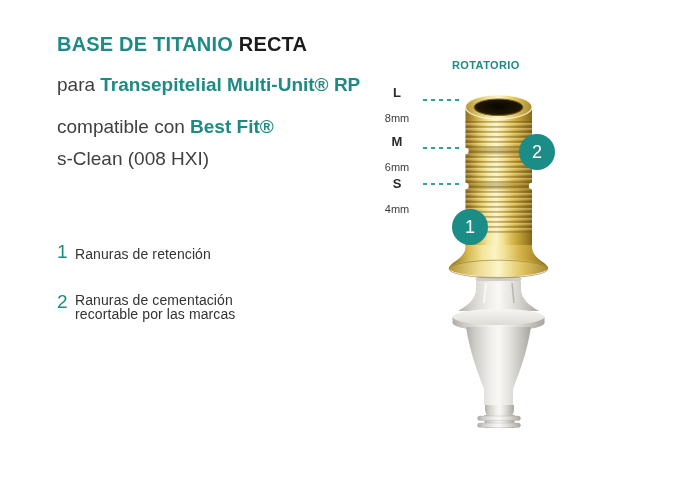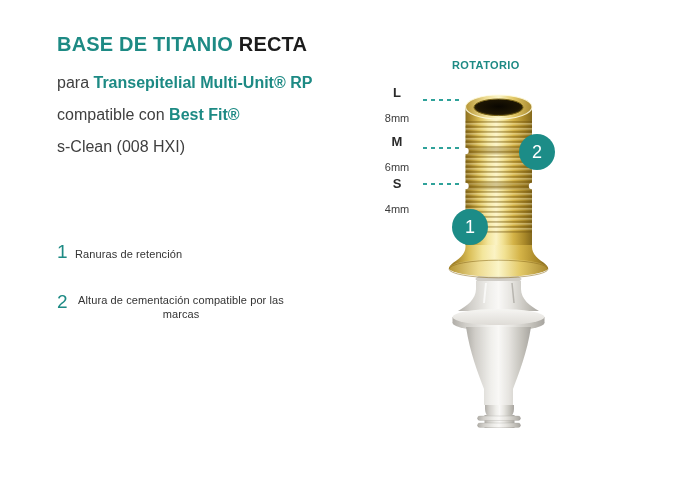"para Transepitelial Multi-Unit® RP" .sub { font-size: 16px -> 19px }
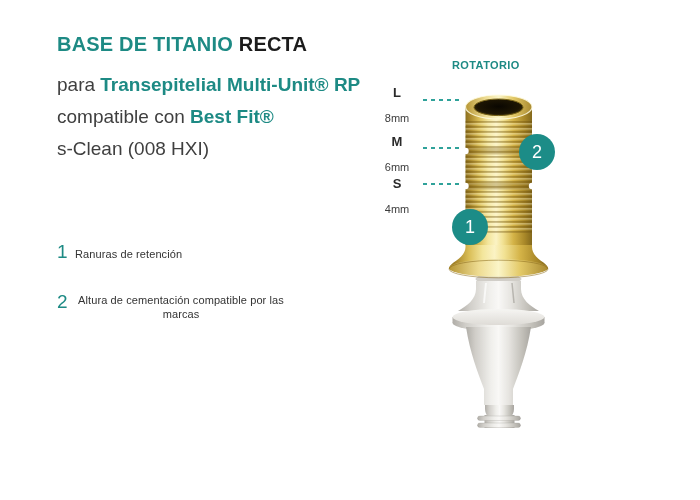"compatible con Best Fit®" .sub2 { top: 106px -> 116px }
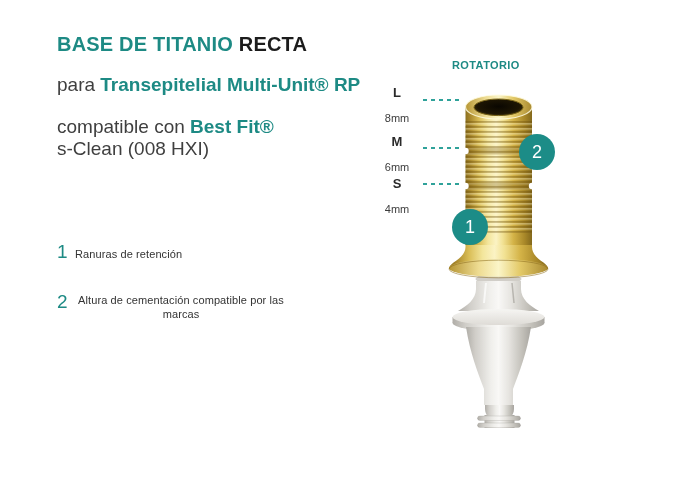"s-Clean (008 HXI)" .sub3 { top: 138px -> 148px }
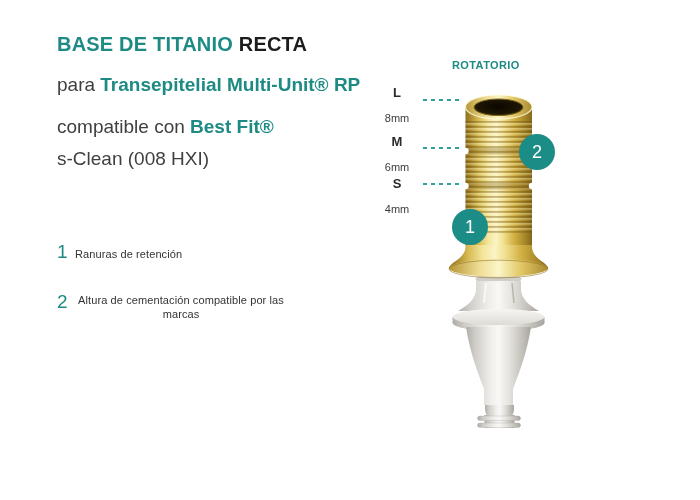"Ranuras de retención" .legend-item .txt { font-size: 11px -> 14px; text-align: center -> none }
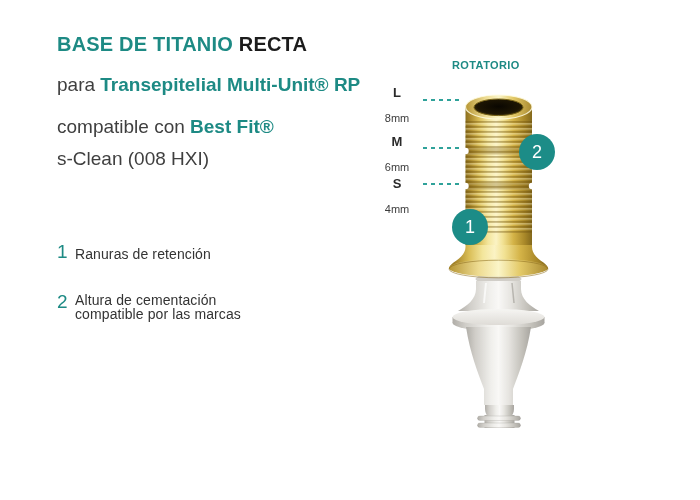"Altura de cementación compatible por" div.txt { text: Altura de cementación compatible -> Ranuras de cementación recortable }
